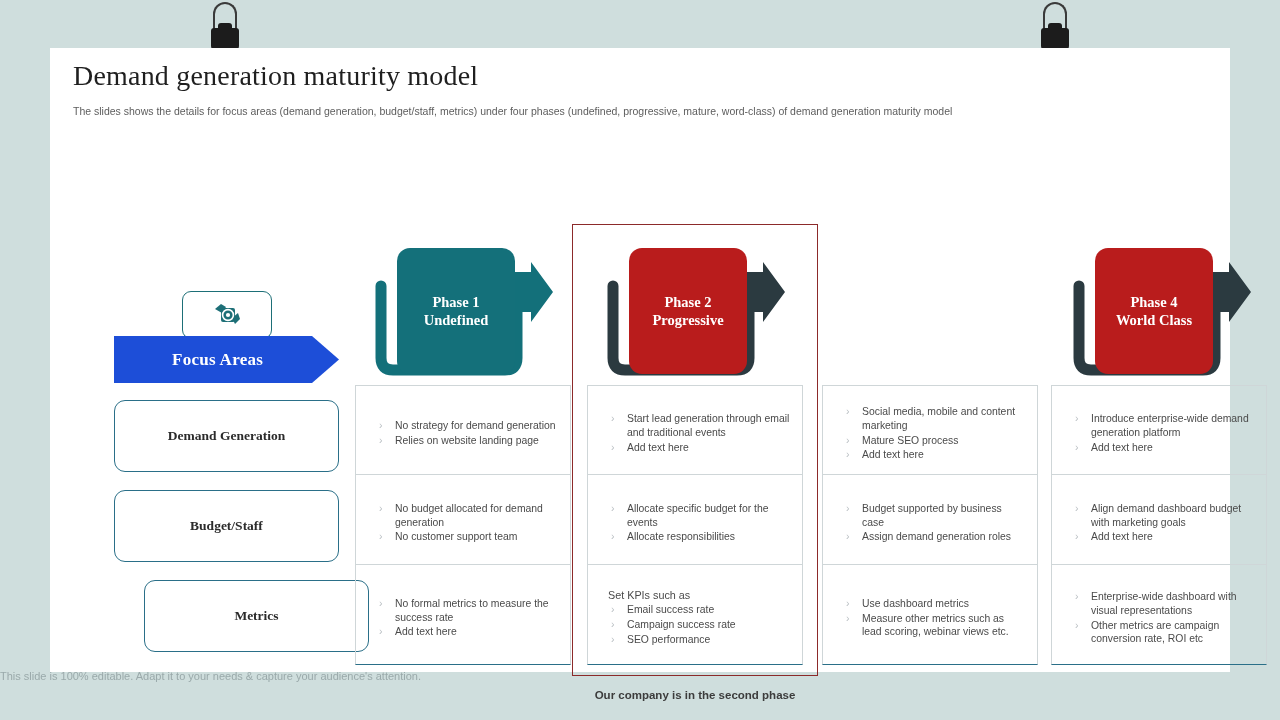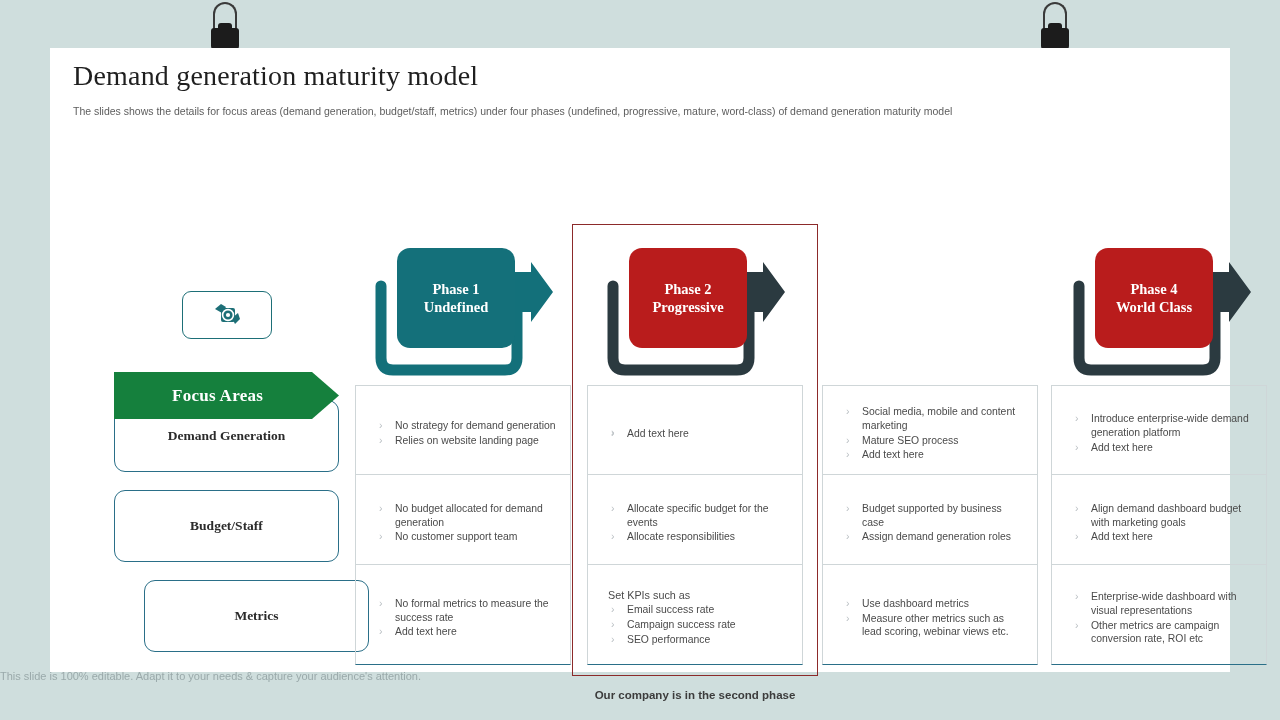"Phase 1" .phase .chip { height: 100px -> 126px }
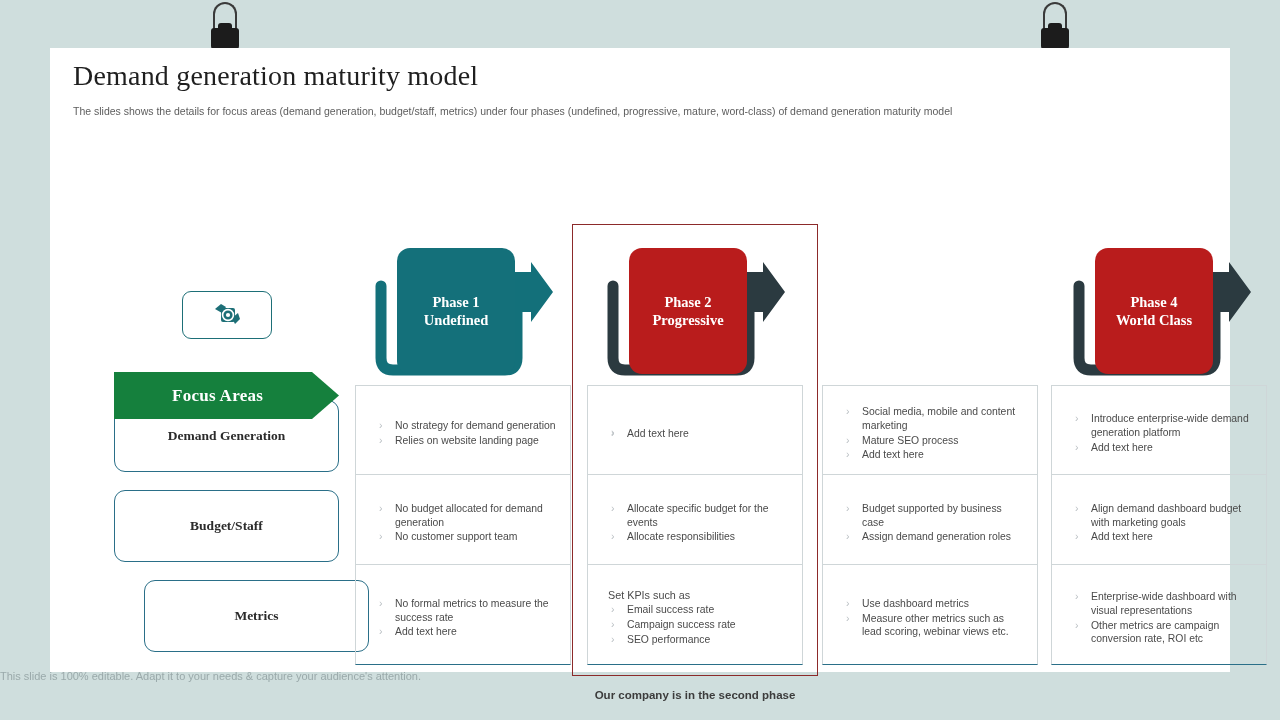"Focus Areas" .focus-banner { background: #15803d -> #1d4ed8; margin-top: 36px -> none }
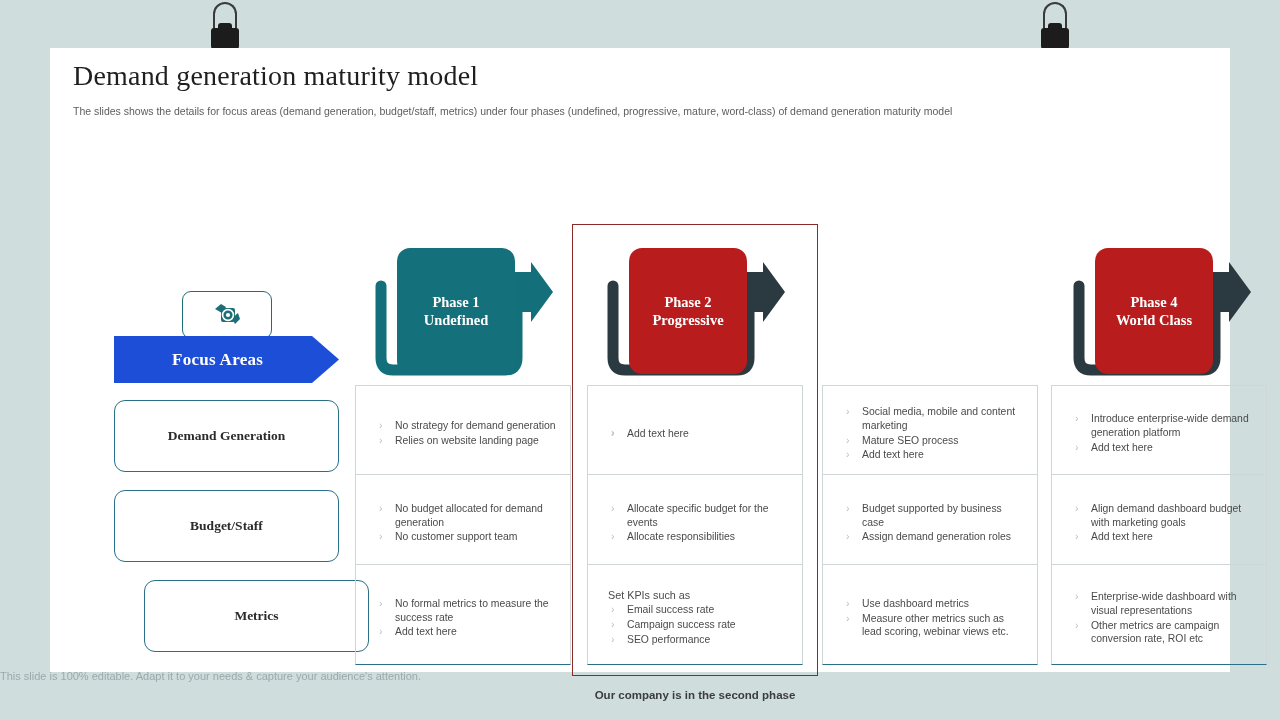"Start lead generation through email" span { html: none -> <span>Start lead generation through email and traditional events</span> }
